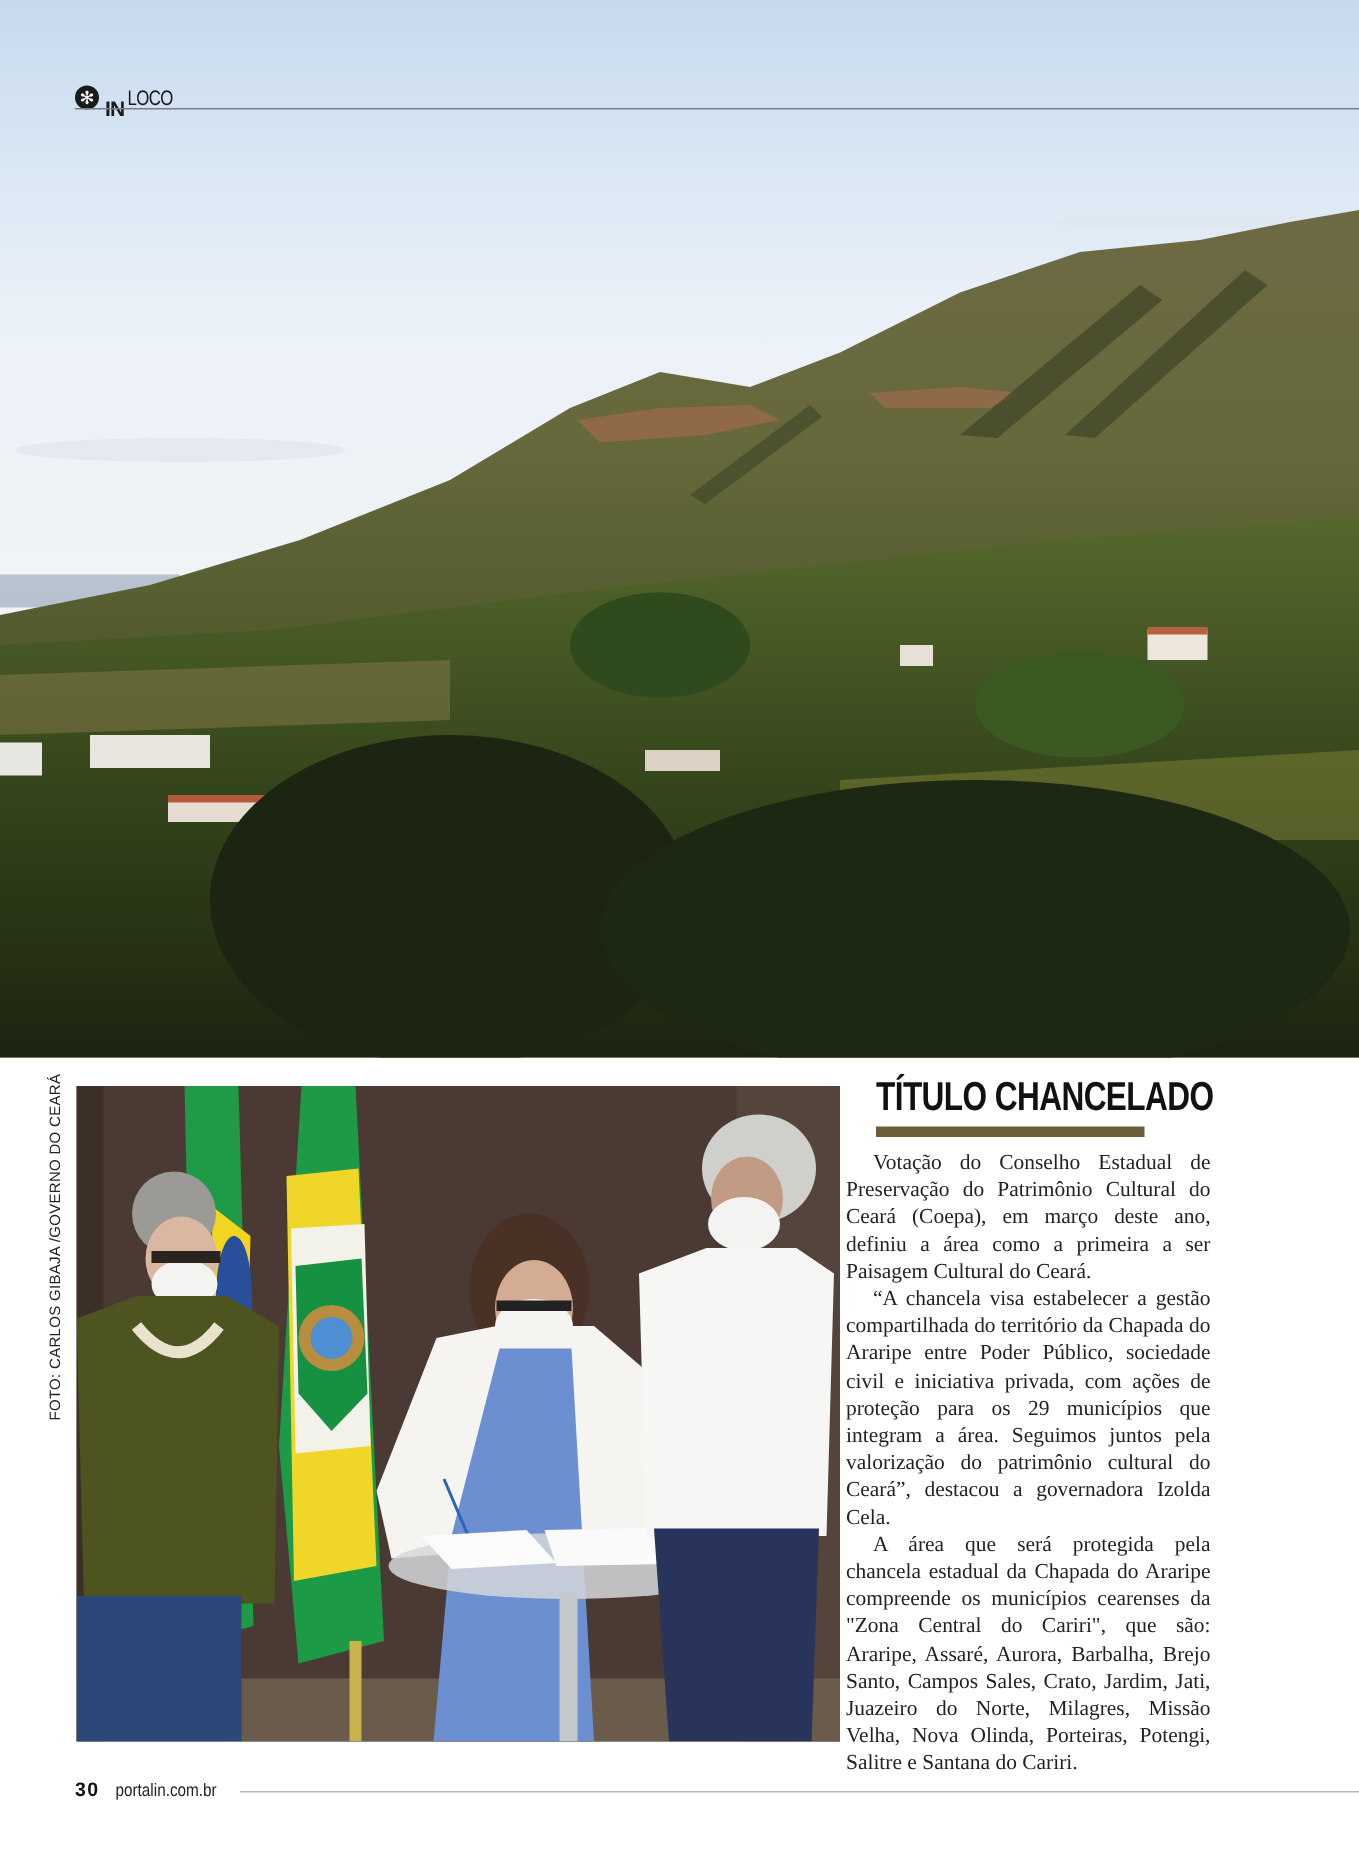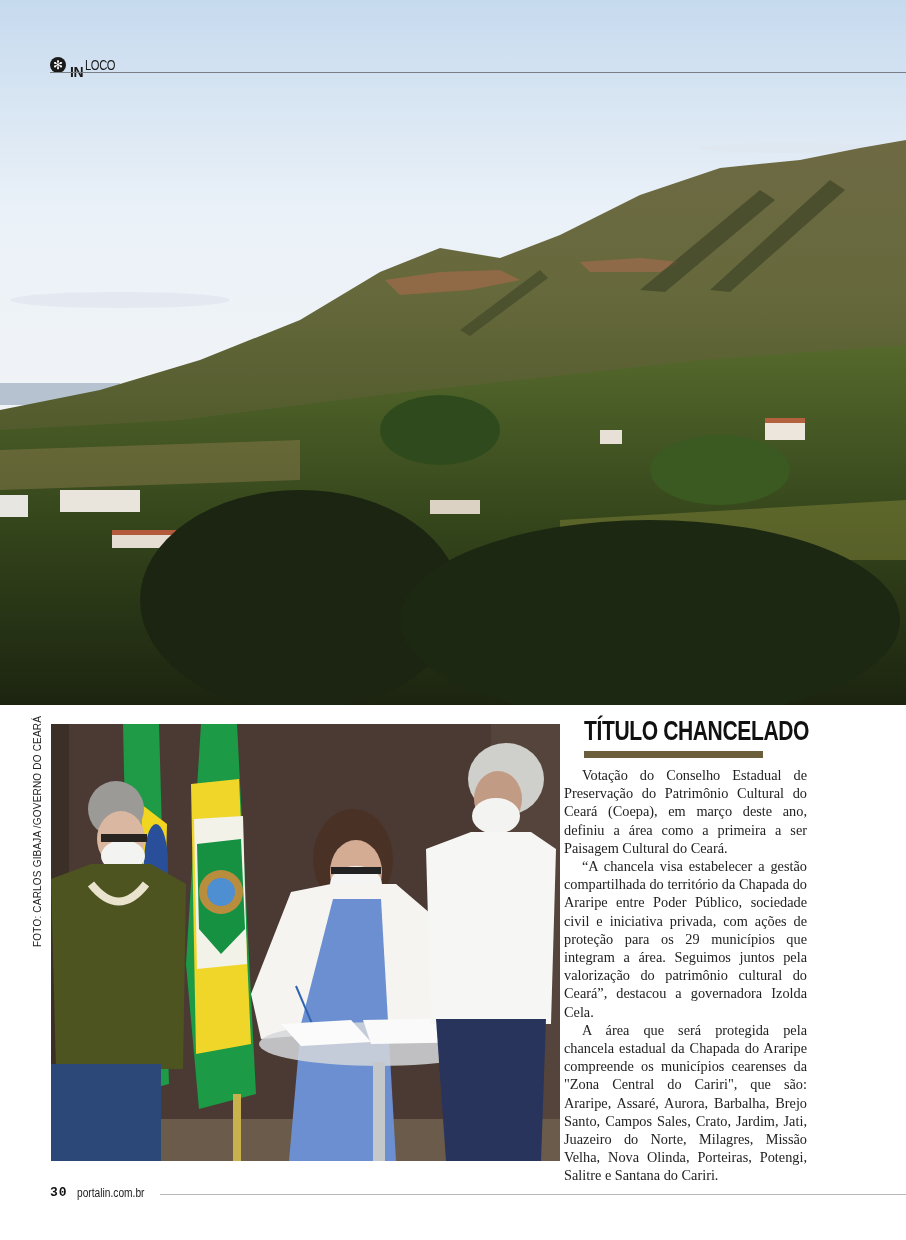"30" .footer-num { font-family: Liberation Mono, monospace -> Liberation Sans, sans-serif }
